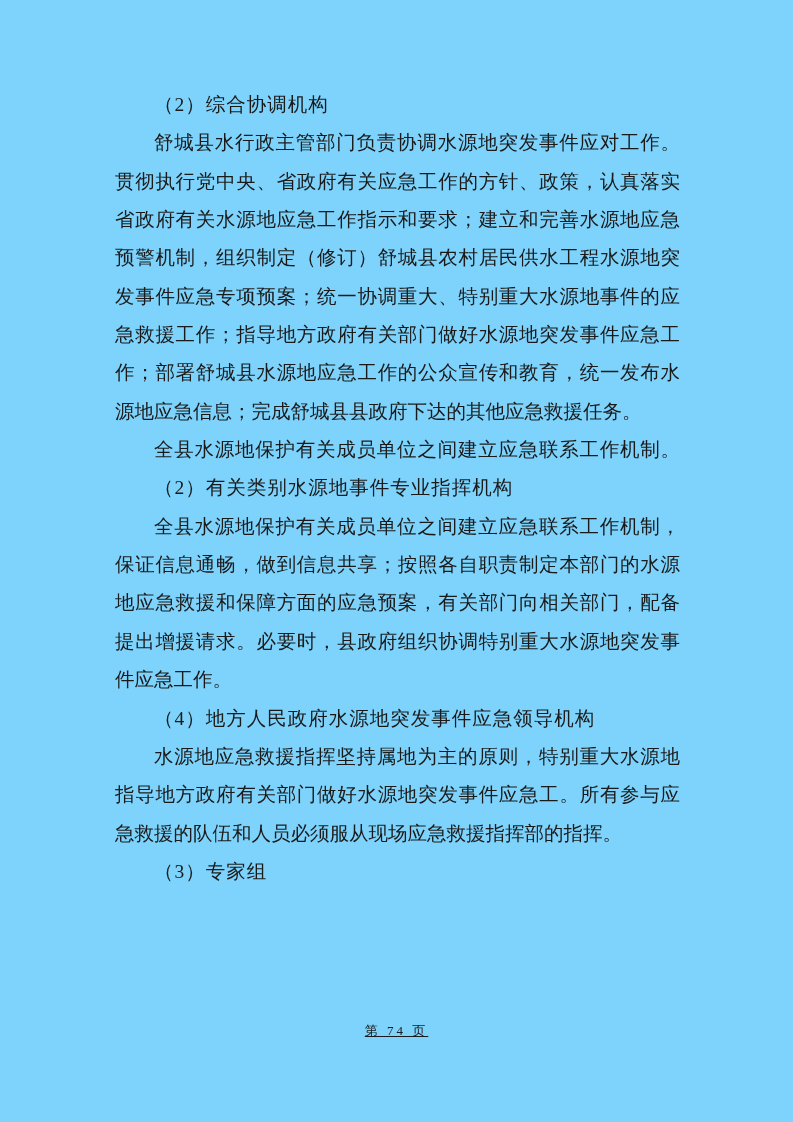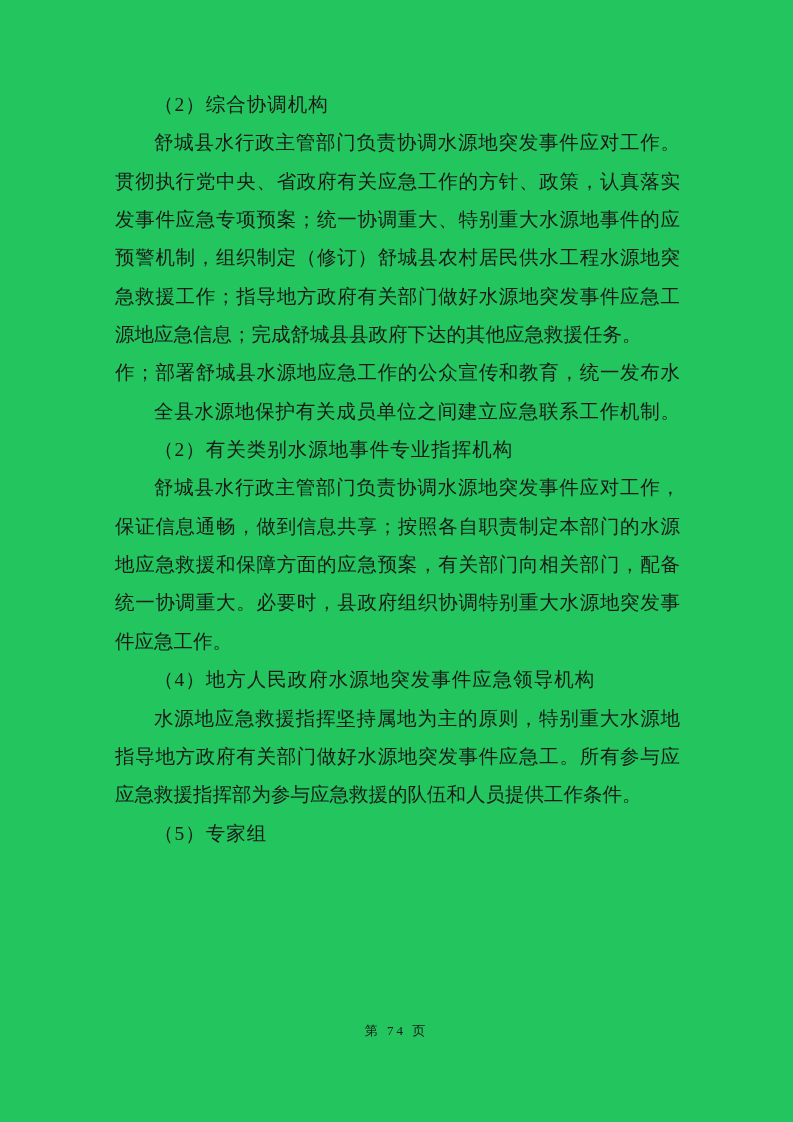"（2）综合协调机构" .page { background: #22c55e -> #7dd3fc }
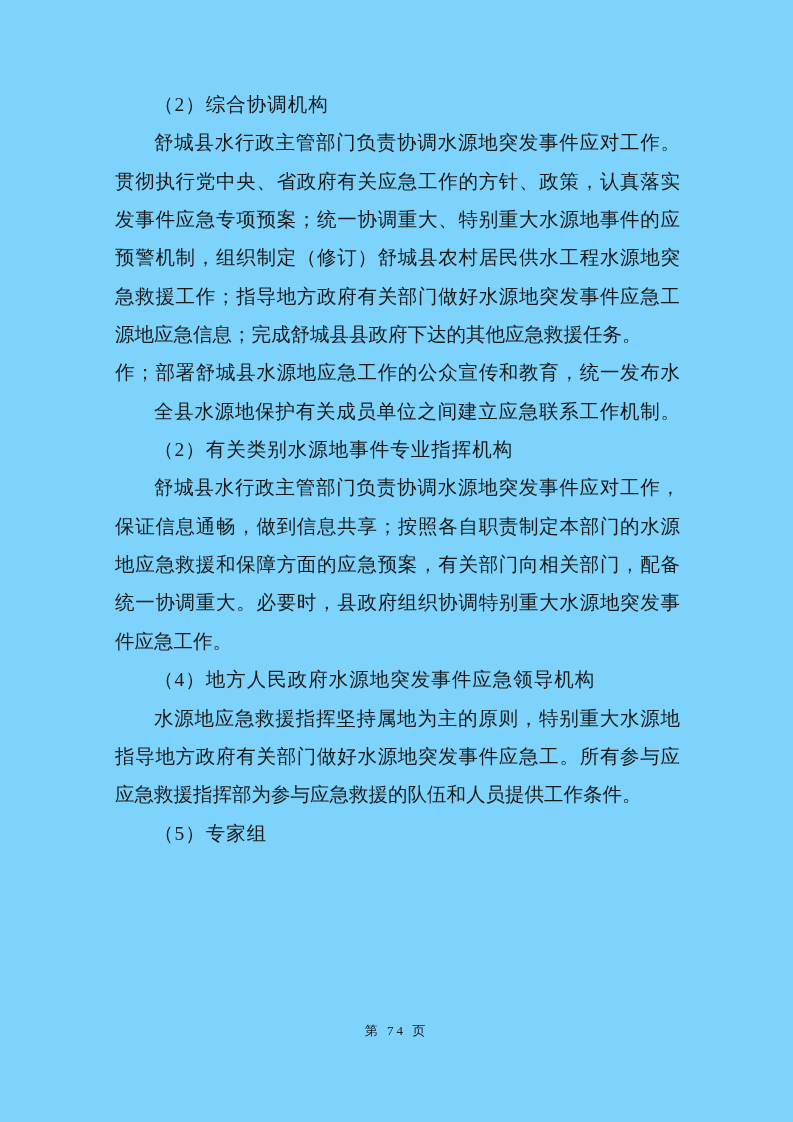"省政府有关水源地应急工作指示和要求；建立和完善水源地应急" div.line { html: none -> <div>省政府有关水源地应急工作指示和要求；建立和完善水源地应急</div> }
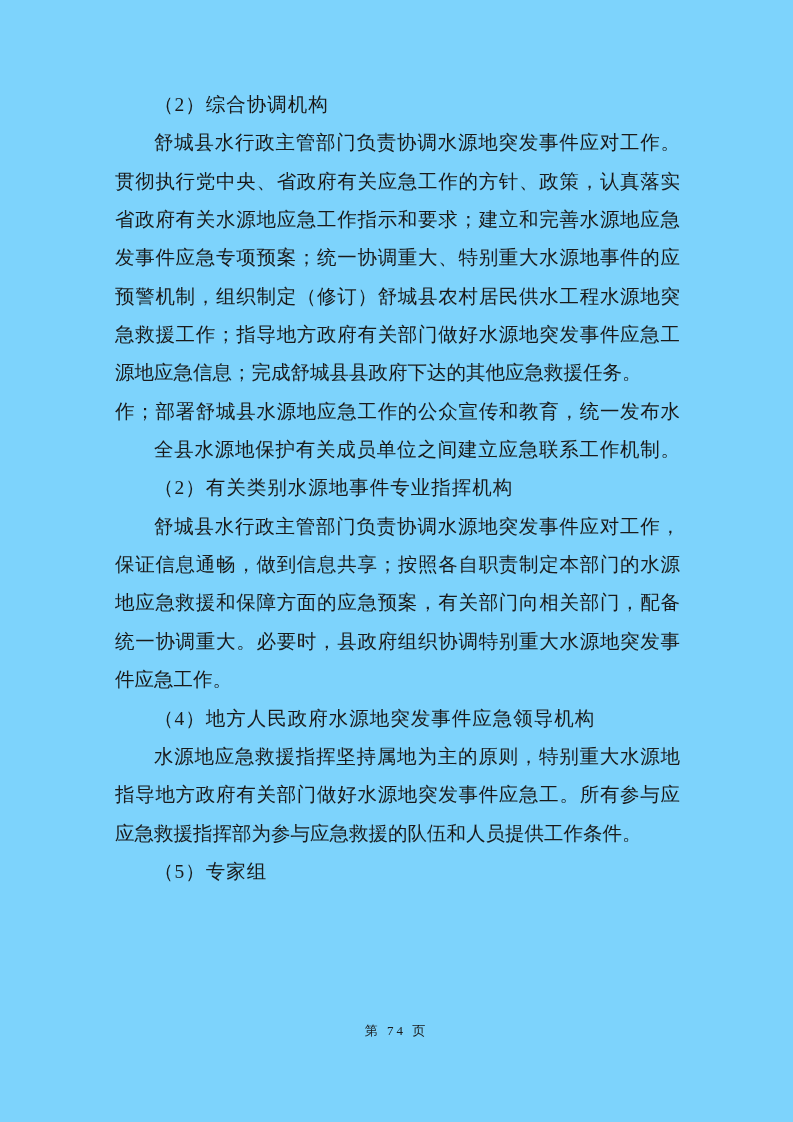"发事件应急专项预案；统一协调重大、特别重大水源地事件的应" div.line { order: before "预警机制，组织制定（修订）舒城县农村居民供水工程水源地突" -> after "预警机制，组织制定（修订）舒城县农村居民供水工程水源地突" }
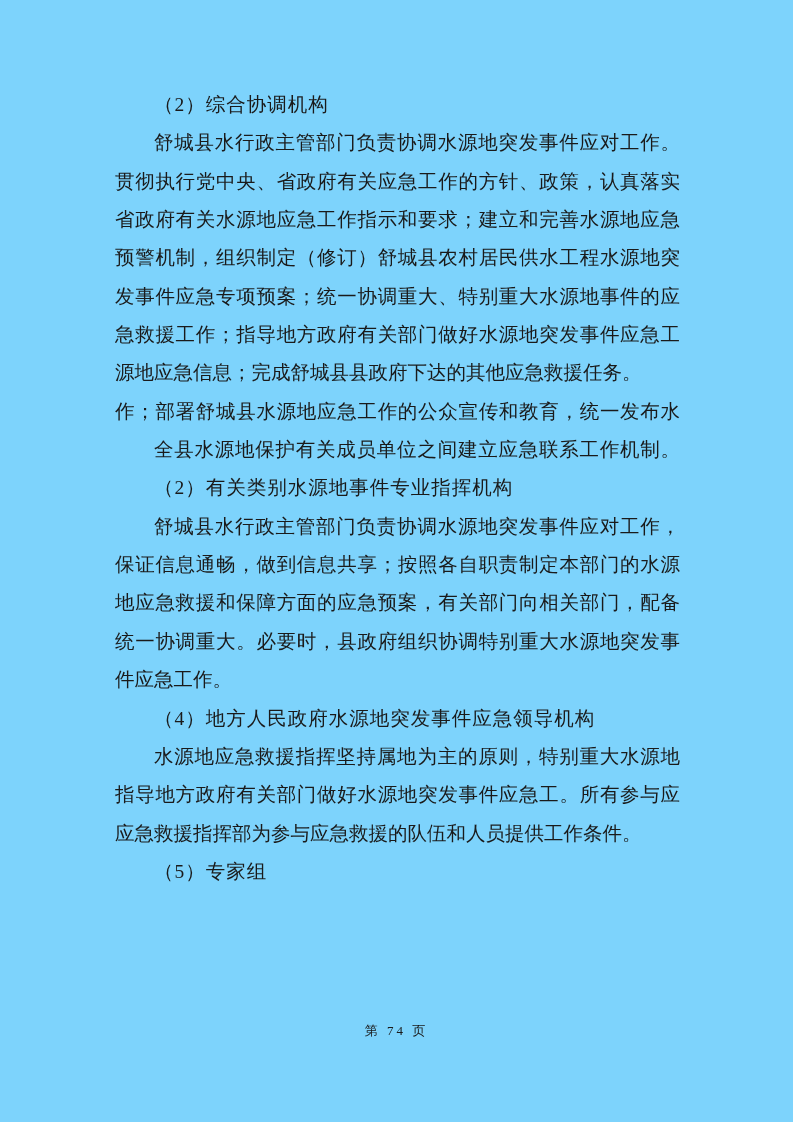"源地应急信息；完成舒城县县政府下达的其他应急救援任务。" div.line { order: before "作；部署舒城县水源地应急工作的公众宣传和教育，统一发布水" -> after "作；部署舒城县水源地应急工作的公众宣传和教育，统一发布水" }
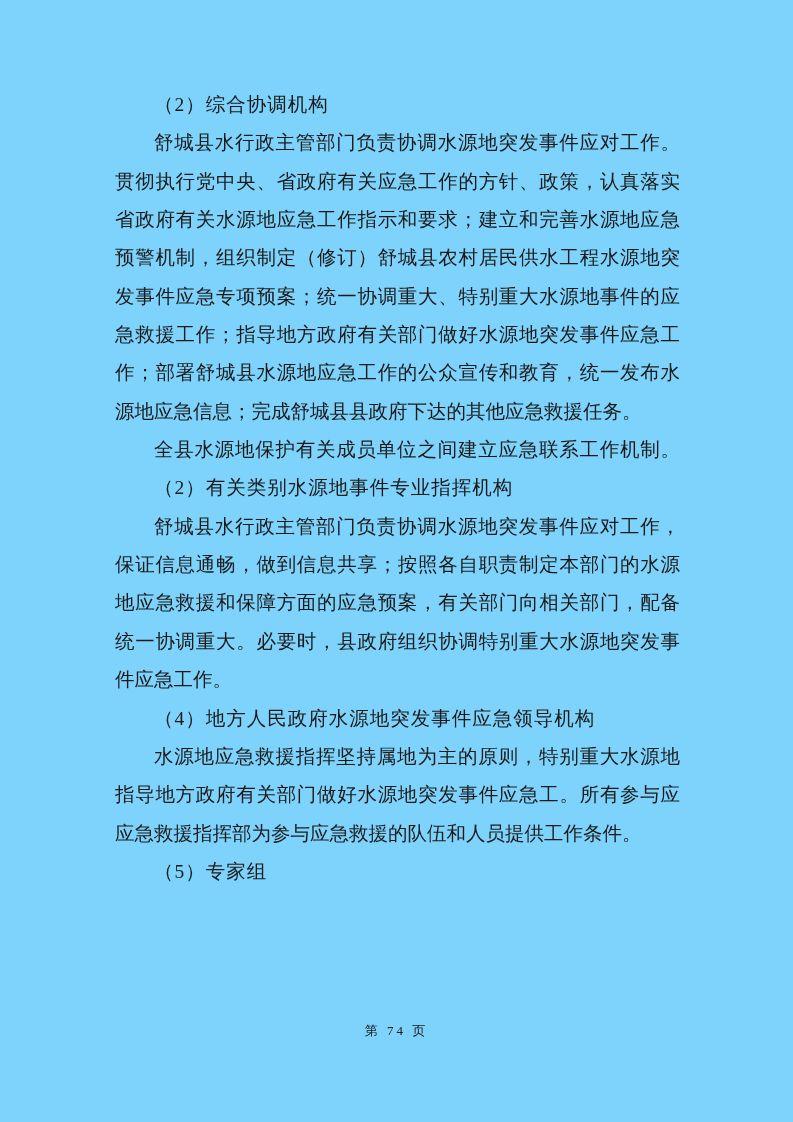"舒城县水行政主管部门负责协调水源地突发事件应对工作，" div.line { text: 舒城县水行政主管部门负责协调水源地突发事件应对工作 -> 全县水源地保护有关成员单位之间建立应急联系工作机制 }
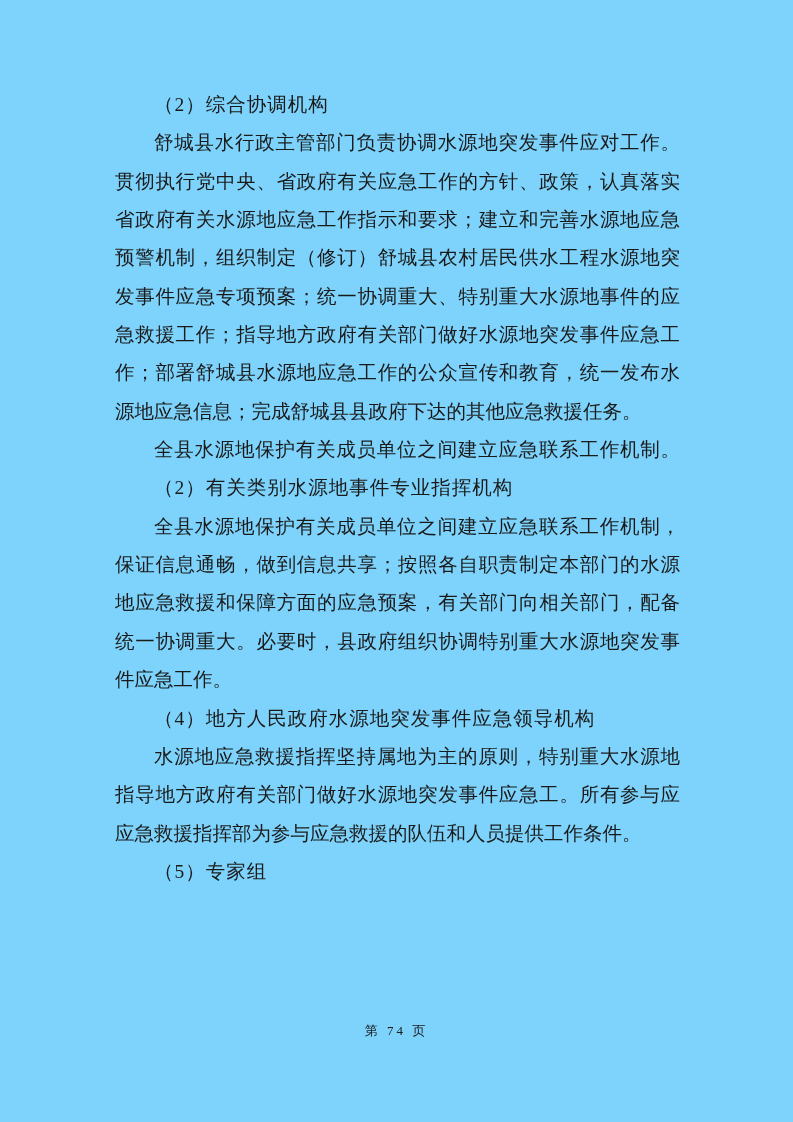"统一协调重大。必要时，县政府组织协调特别重大水源地突发事" div.line { text: 统一协调重大 -> 提出增援请求 }
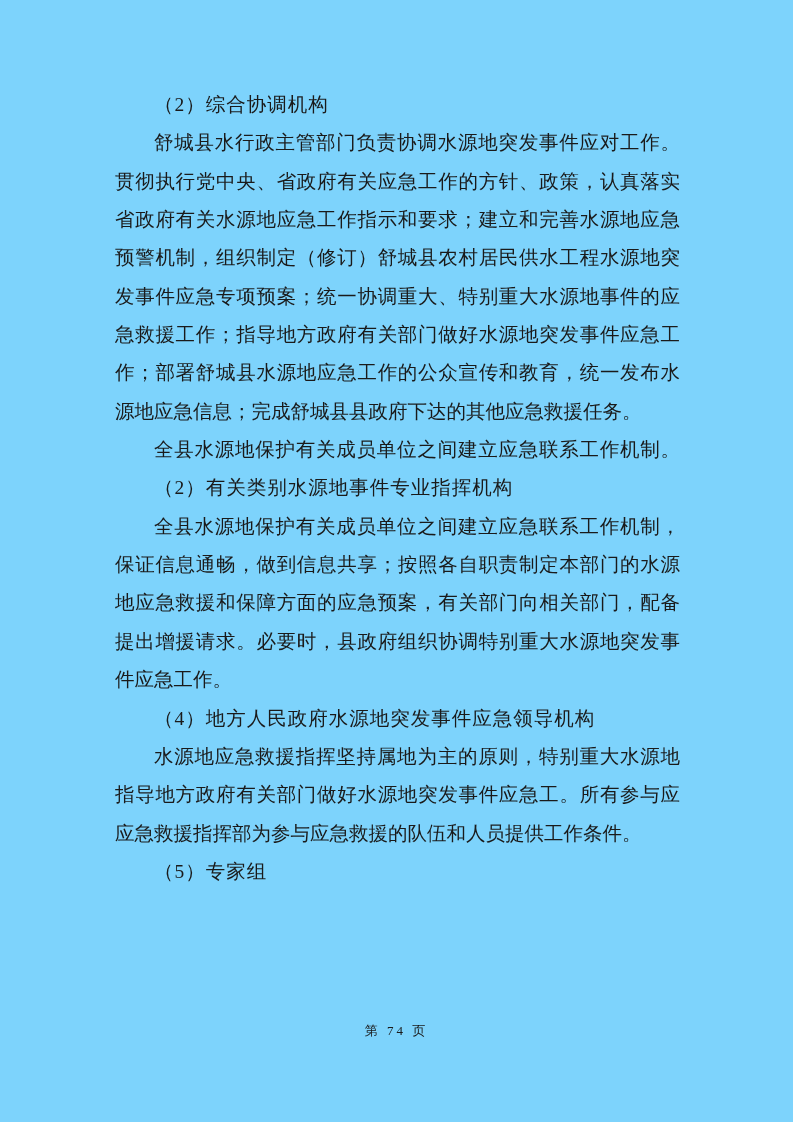"应急救援指挥部为参与应急救援的队伍和人员提供工作条件。" div.line { text: 应急救援指挥部为参与应急救援的队伍和人员提供工作条件 -> 急救援的队伍和人员必须服从现场应急救援指挥部的指挥 }
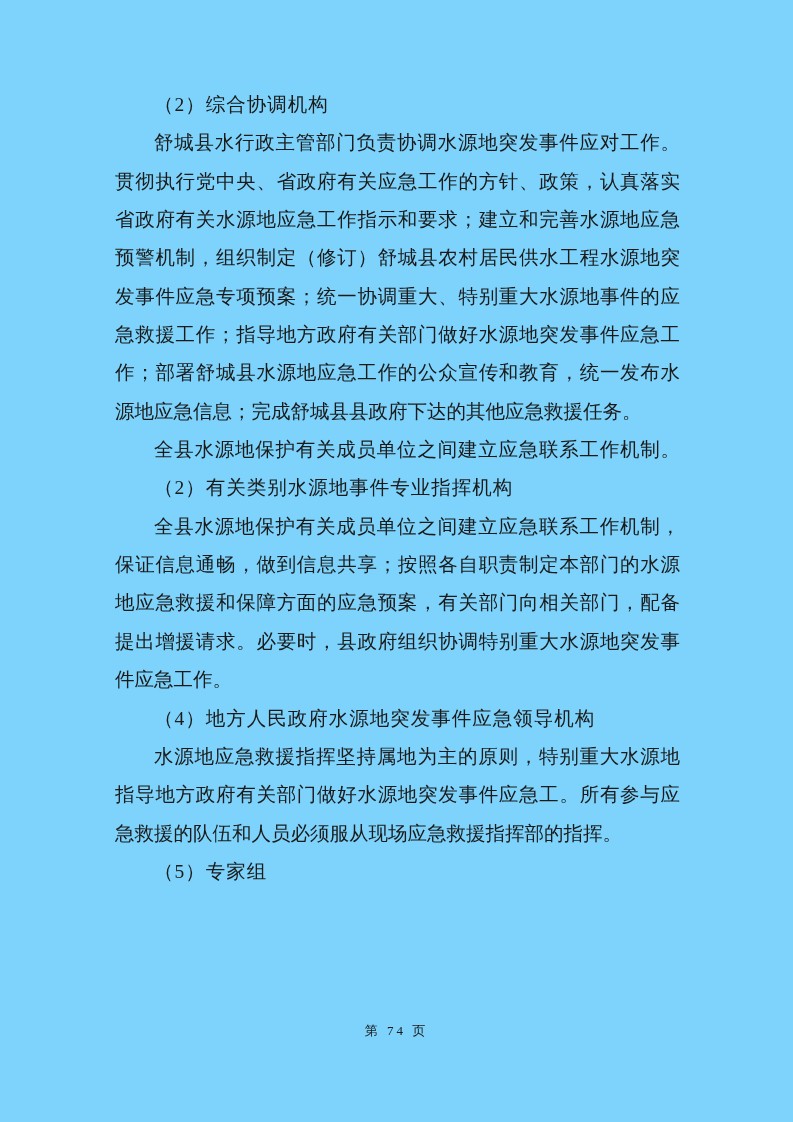"（5）专家组" div.line { text: 5 -> 3 }
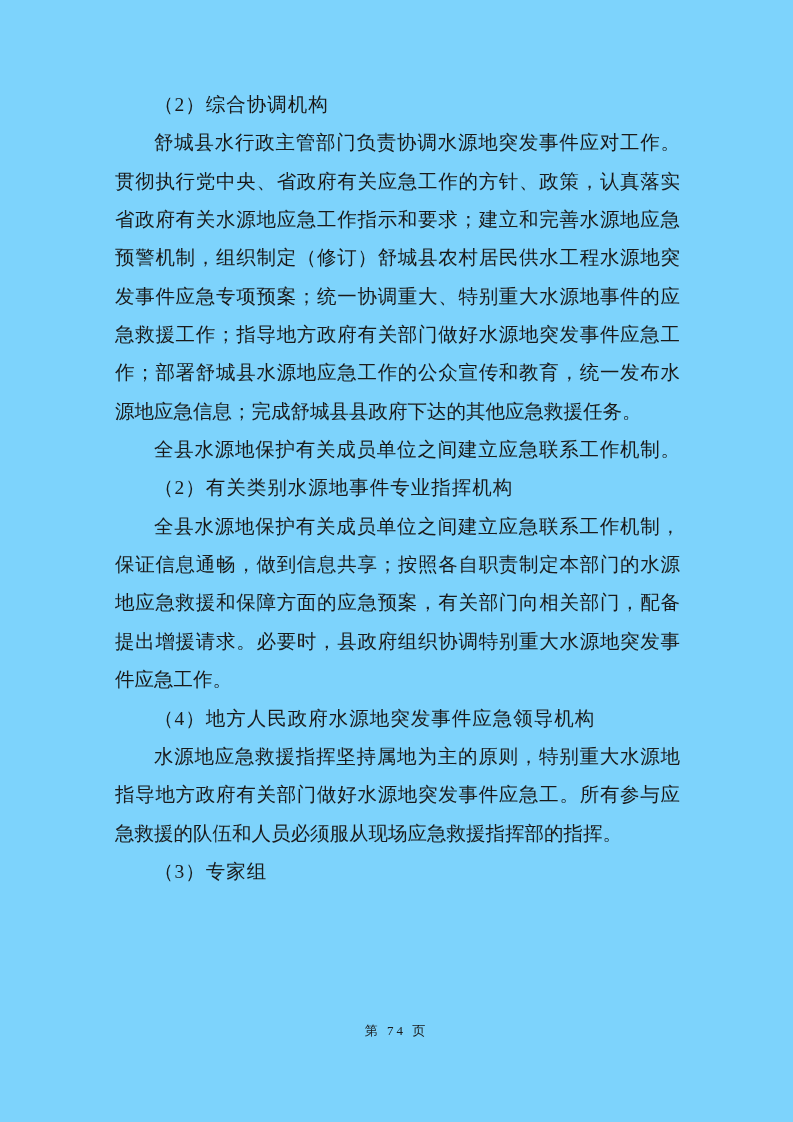"第 74 页" .footer { text-decoration: none -> underline }
